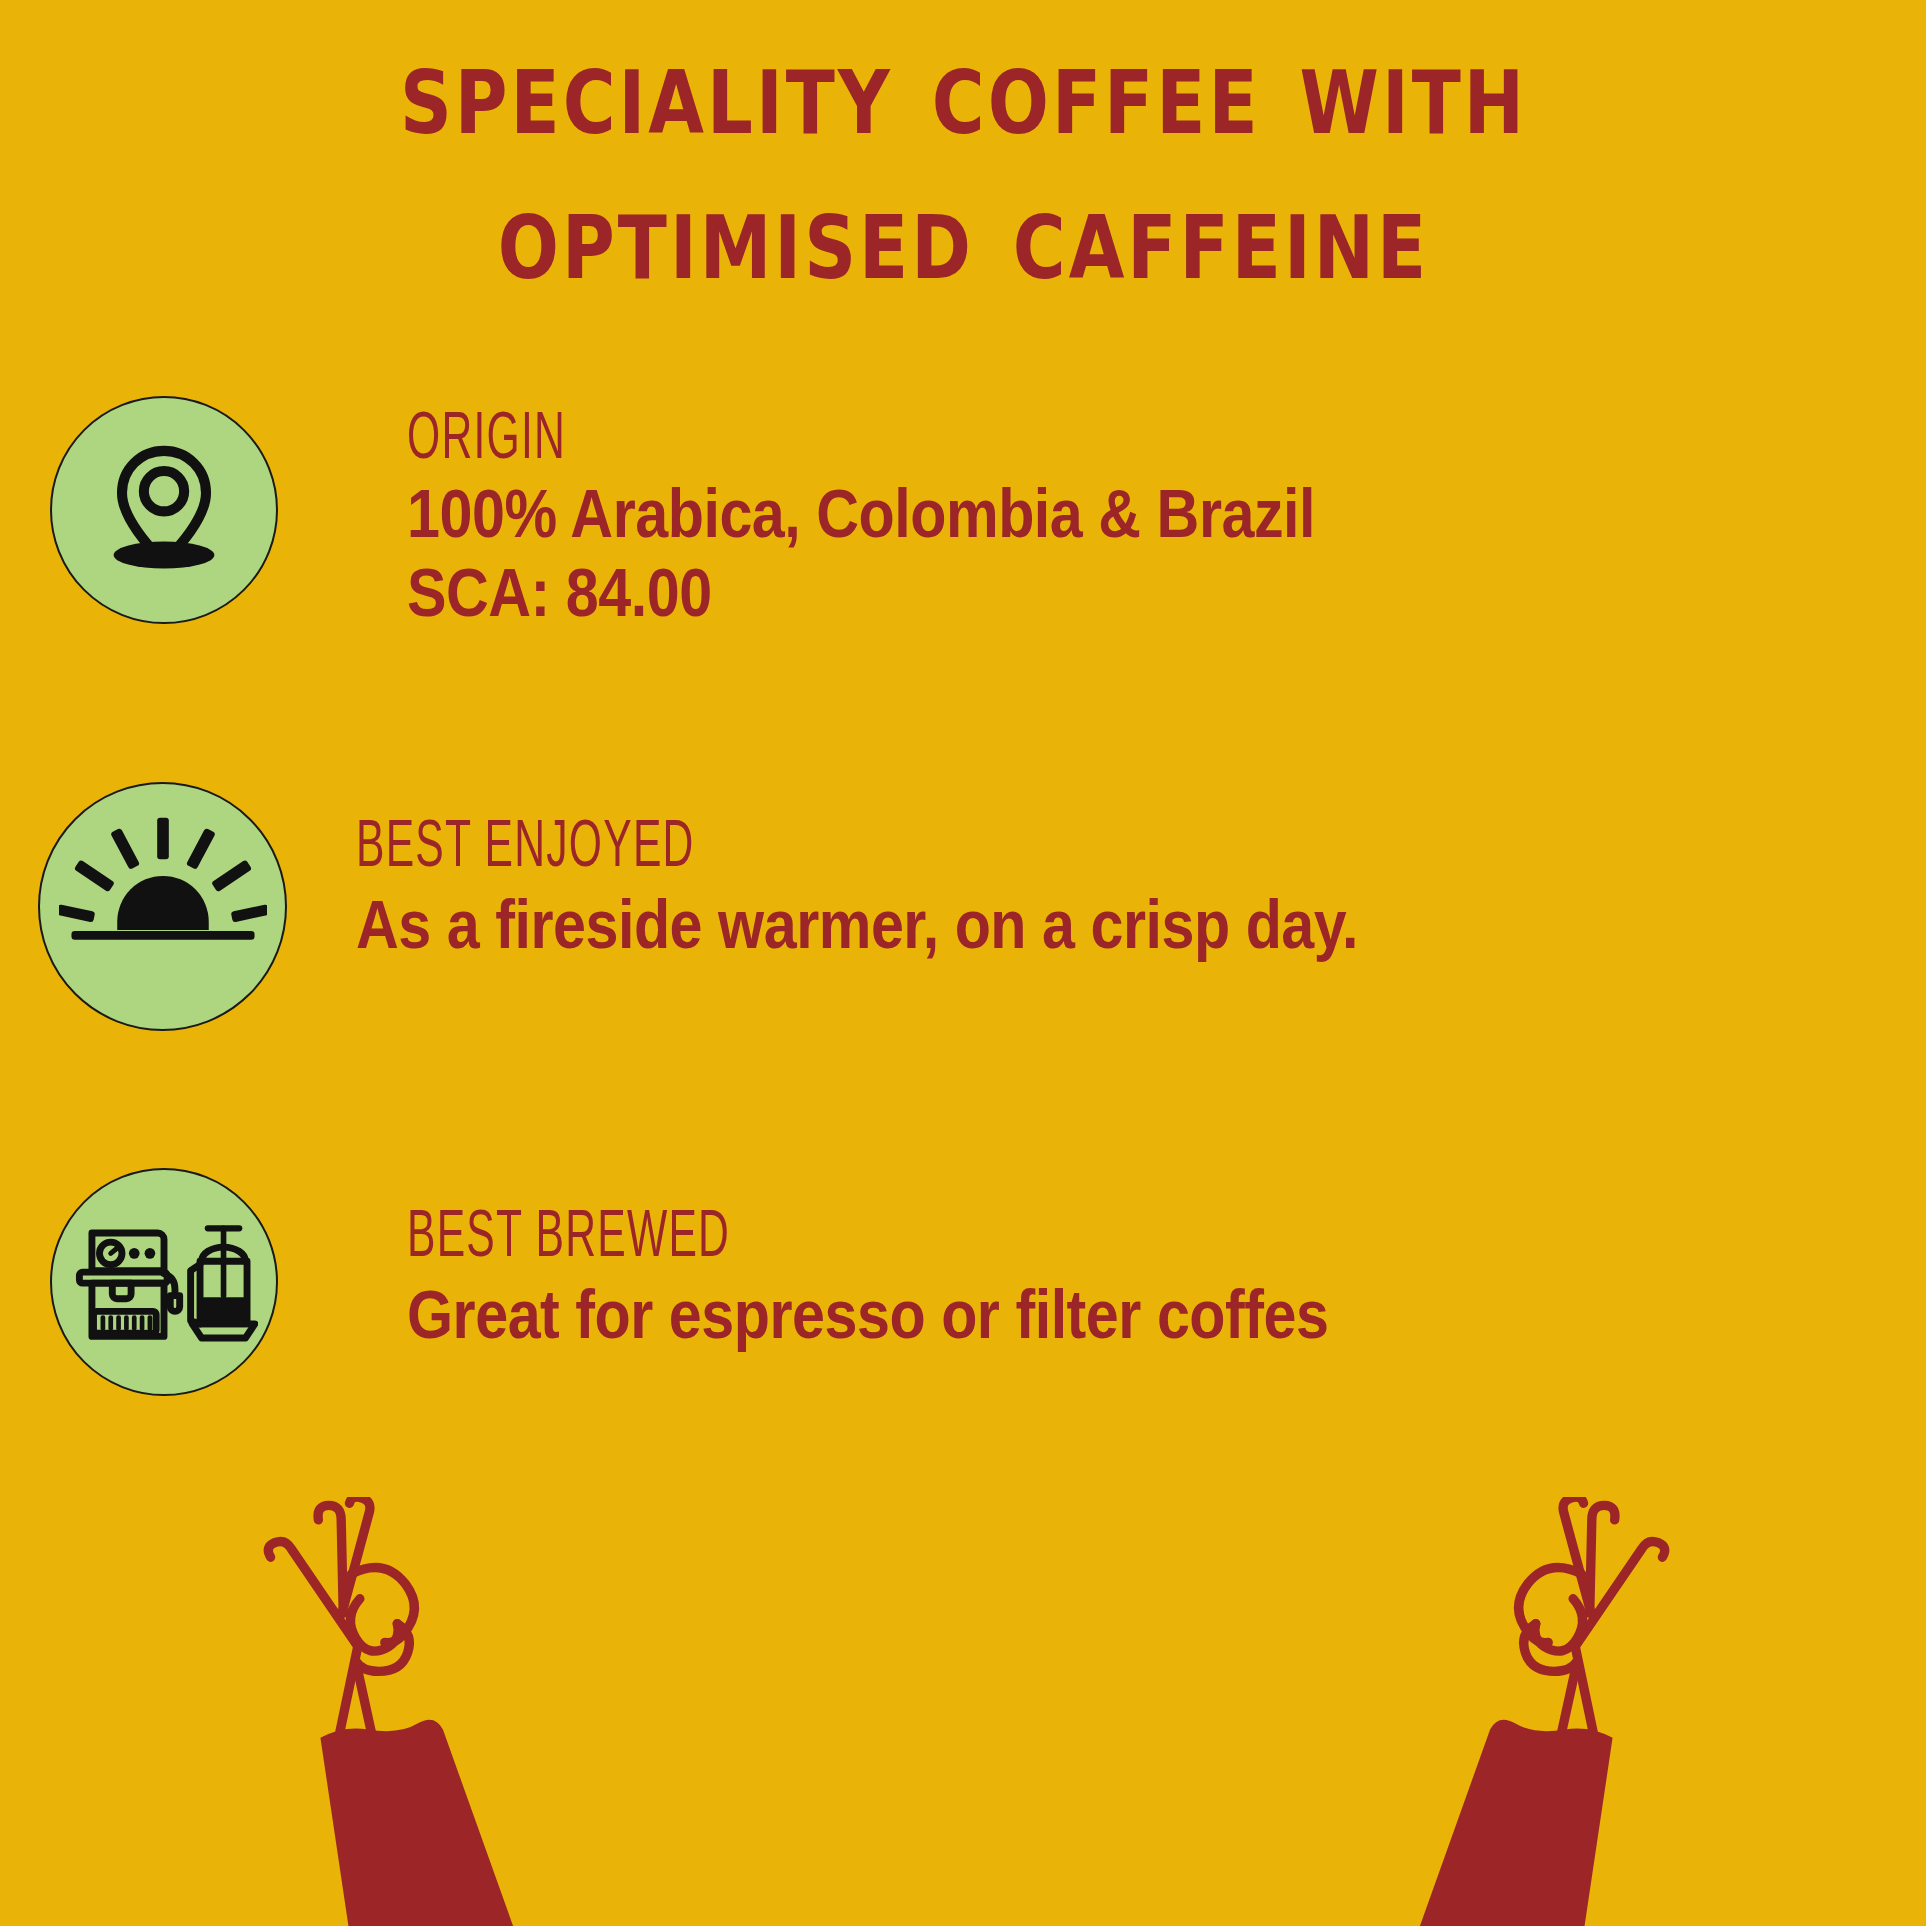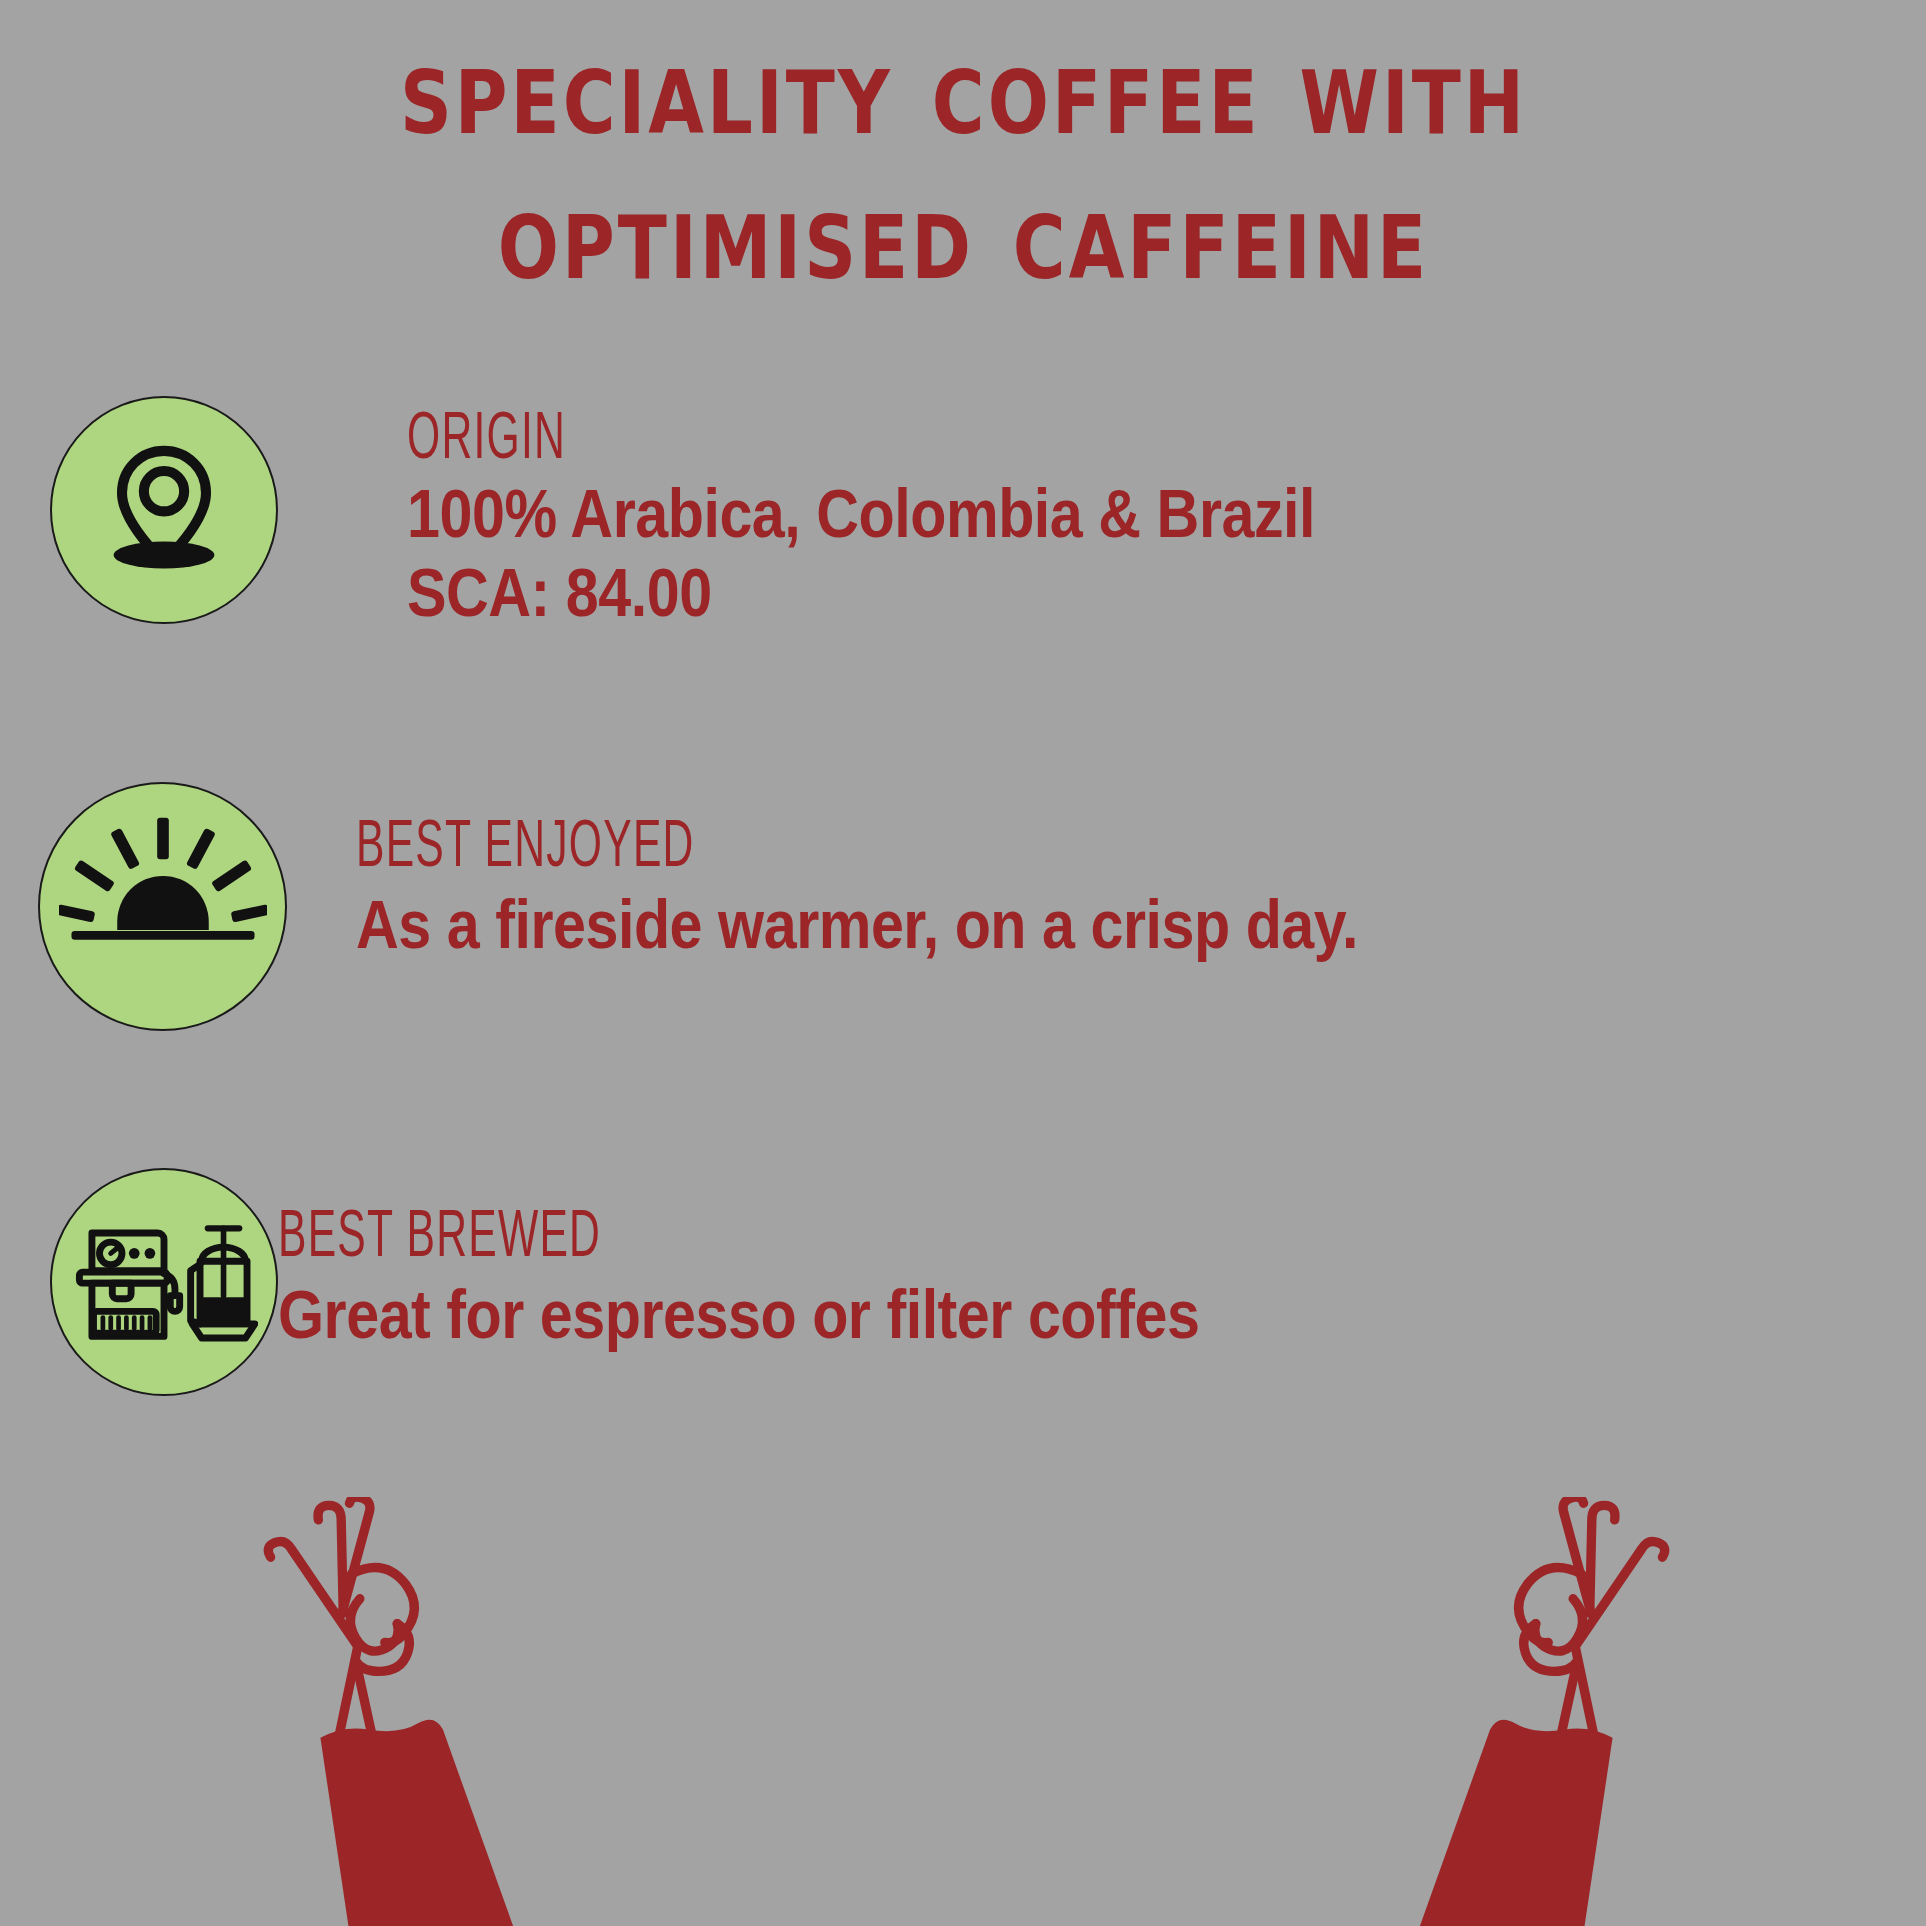"speciality coffee with" #page { background: #a3a3a3 -> #eab308 }
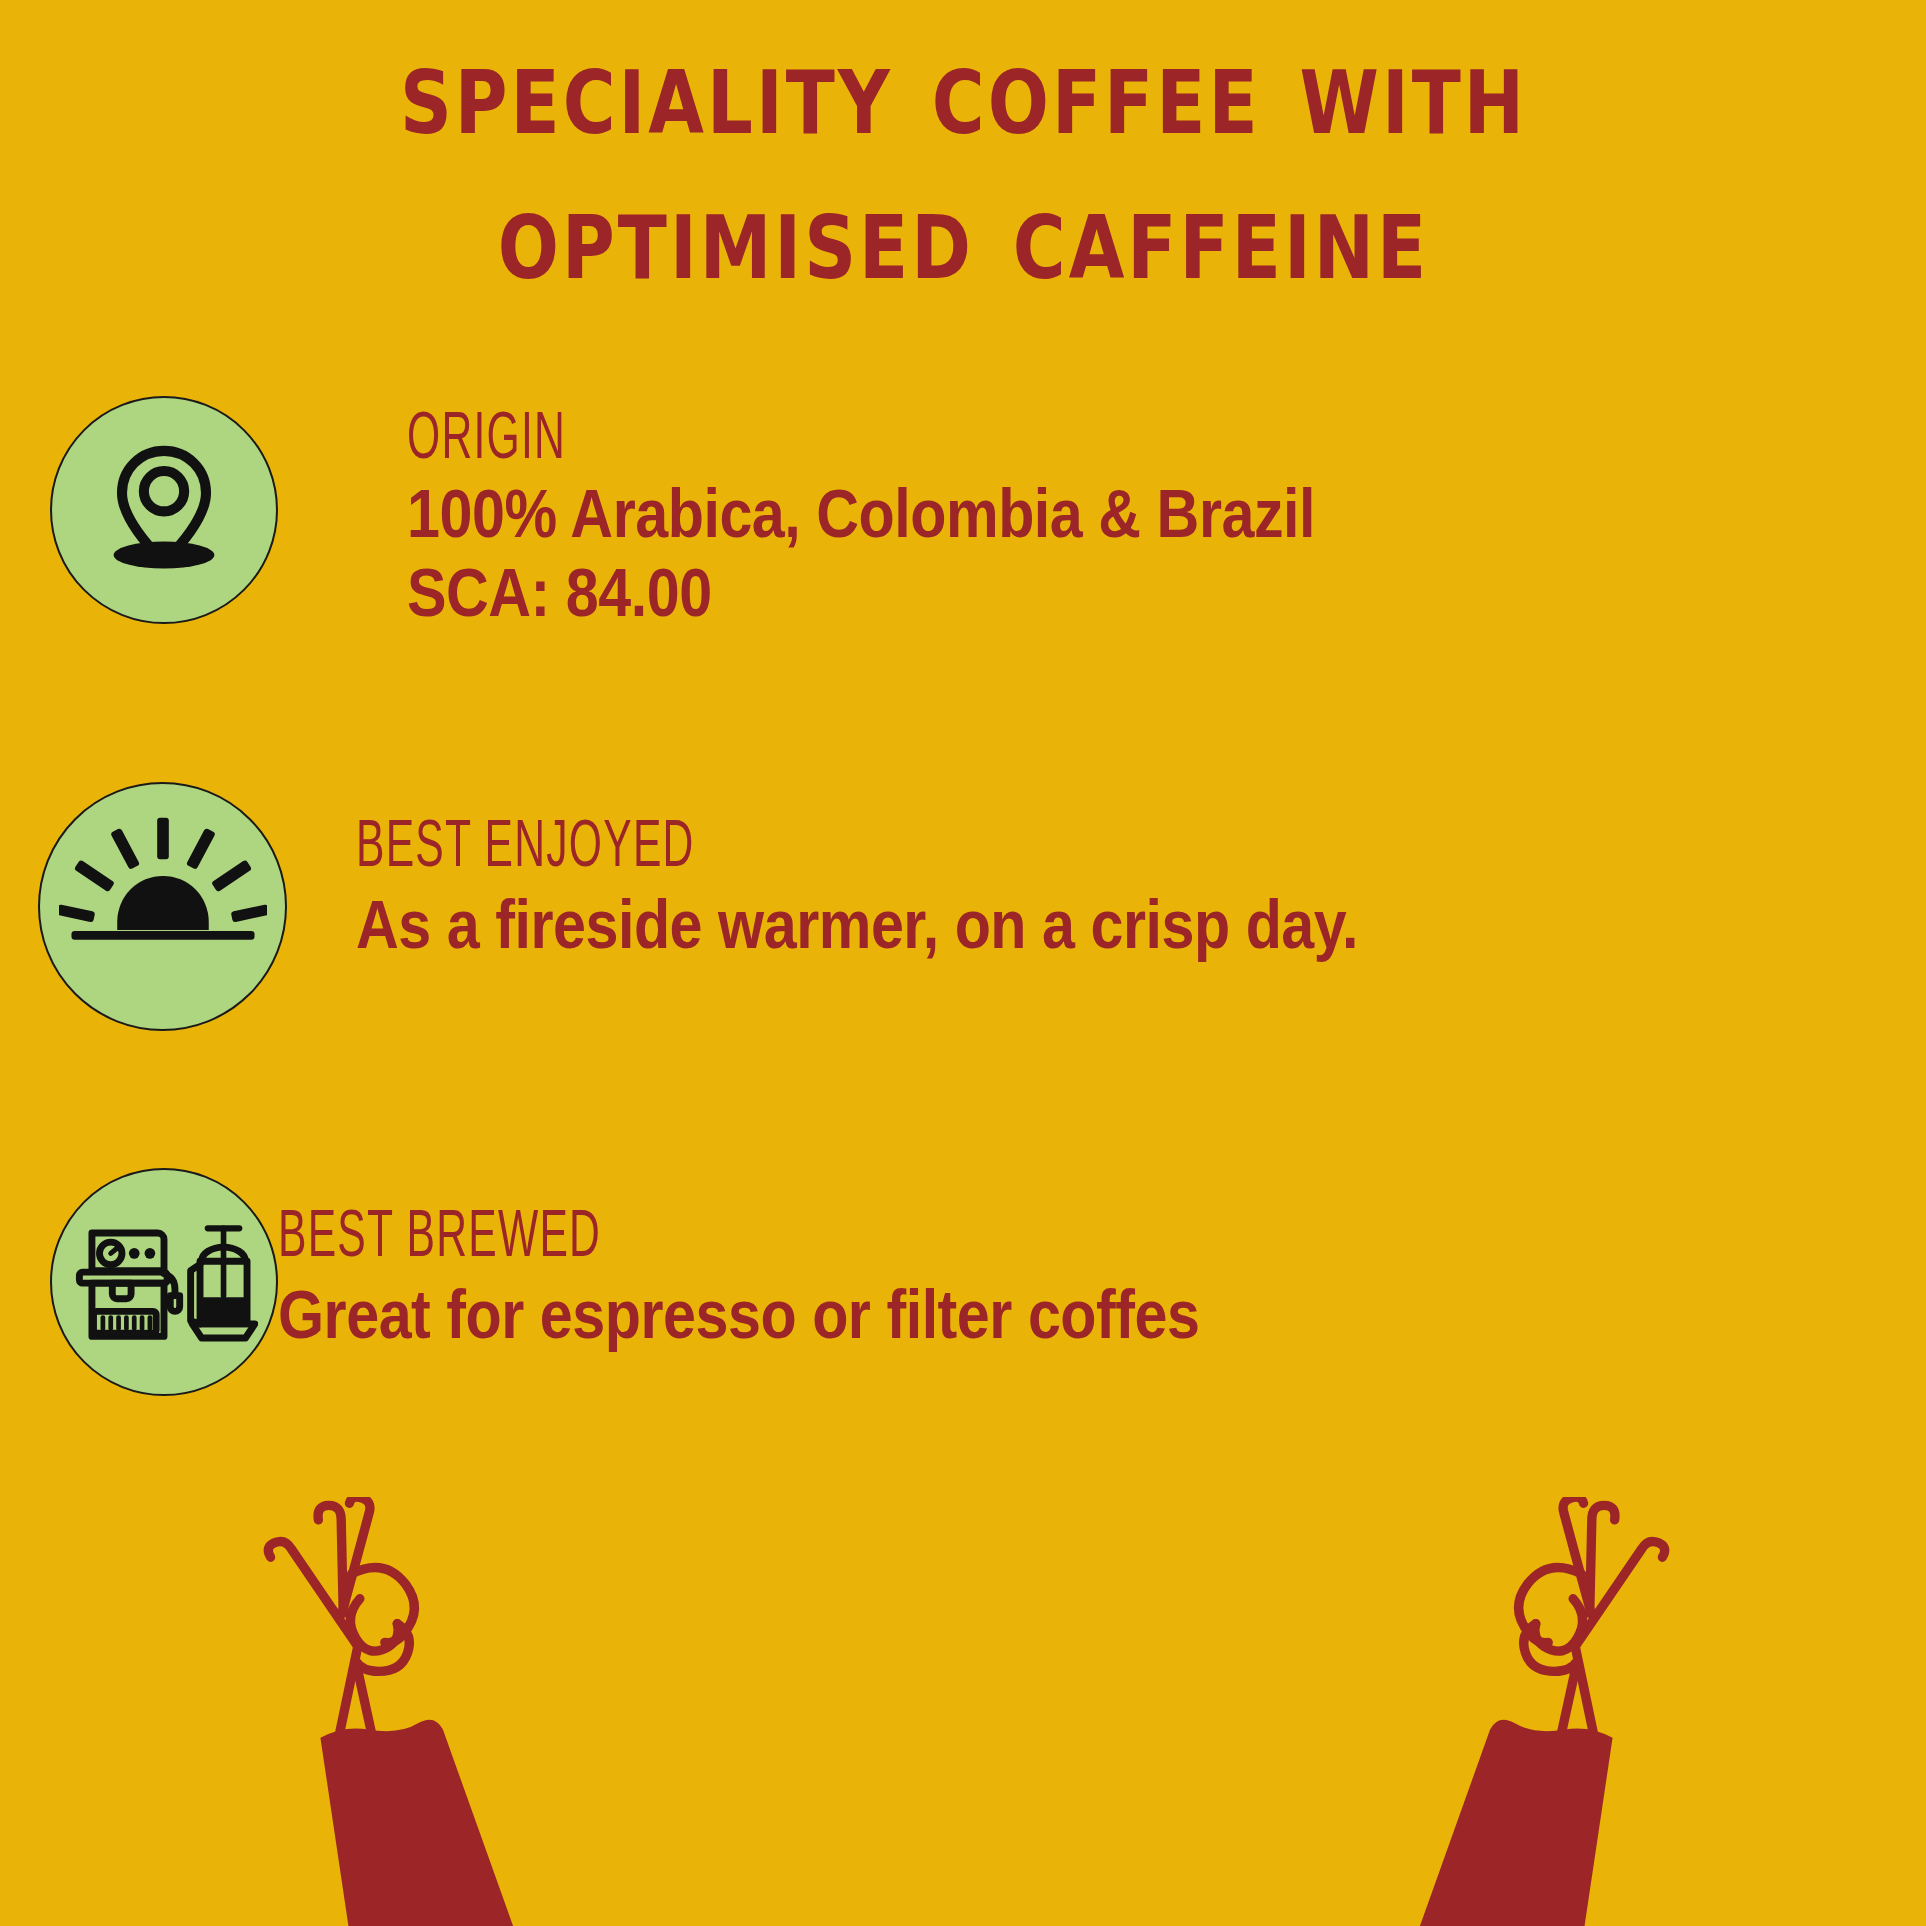"BEST BREWED" #row-brewed .row-text { margin-left: none -> 129px }
